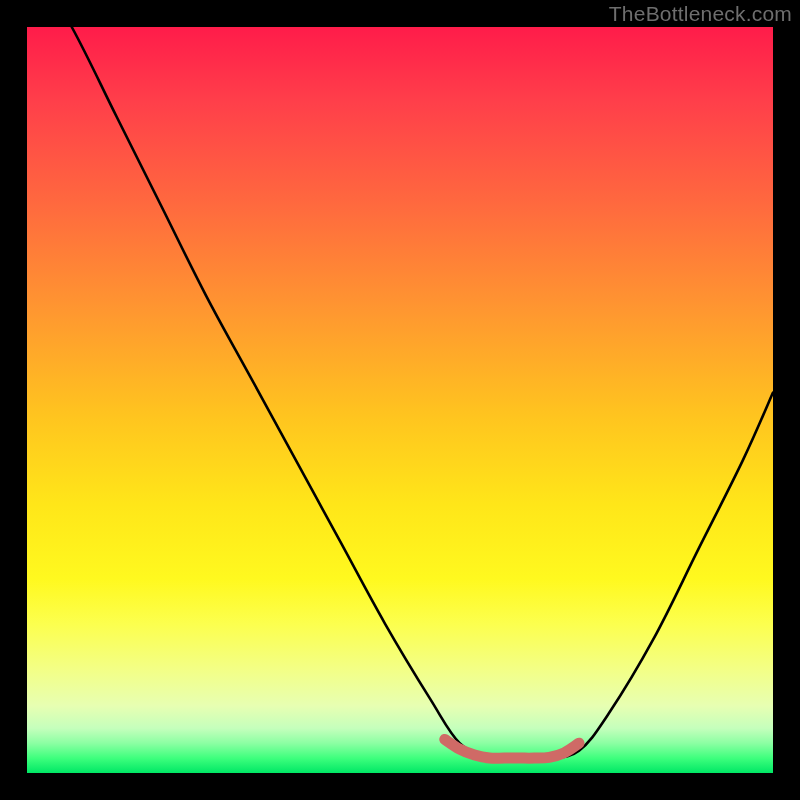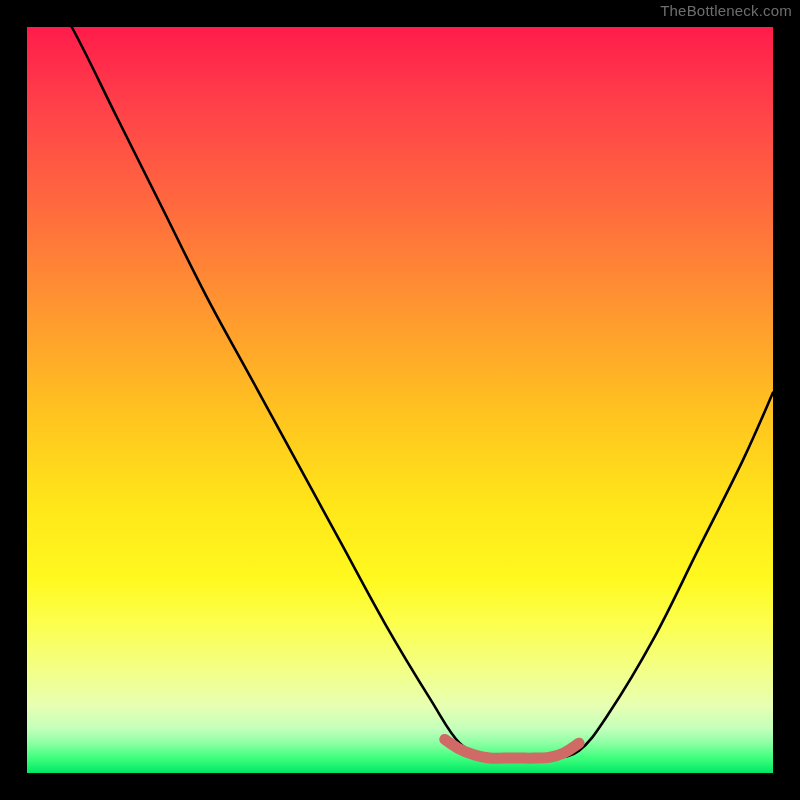"TheBottleneck.com" .watermark { font-size: 15px -> 21px }
